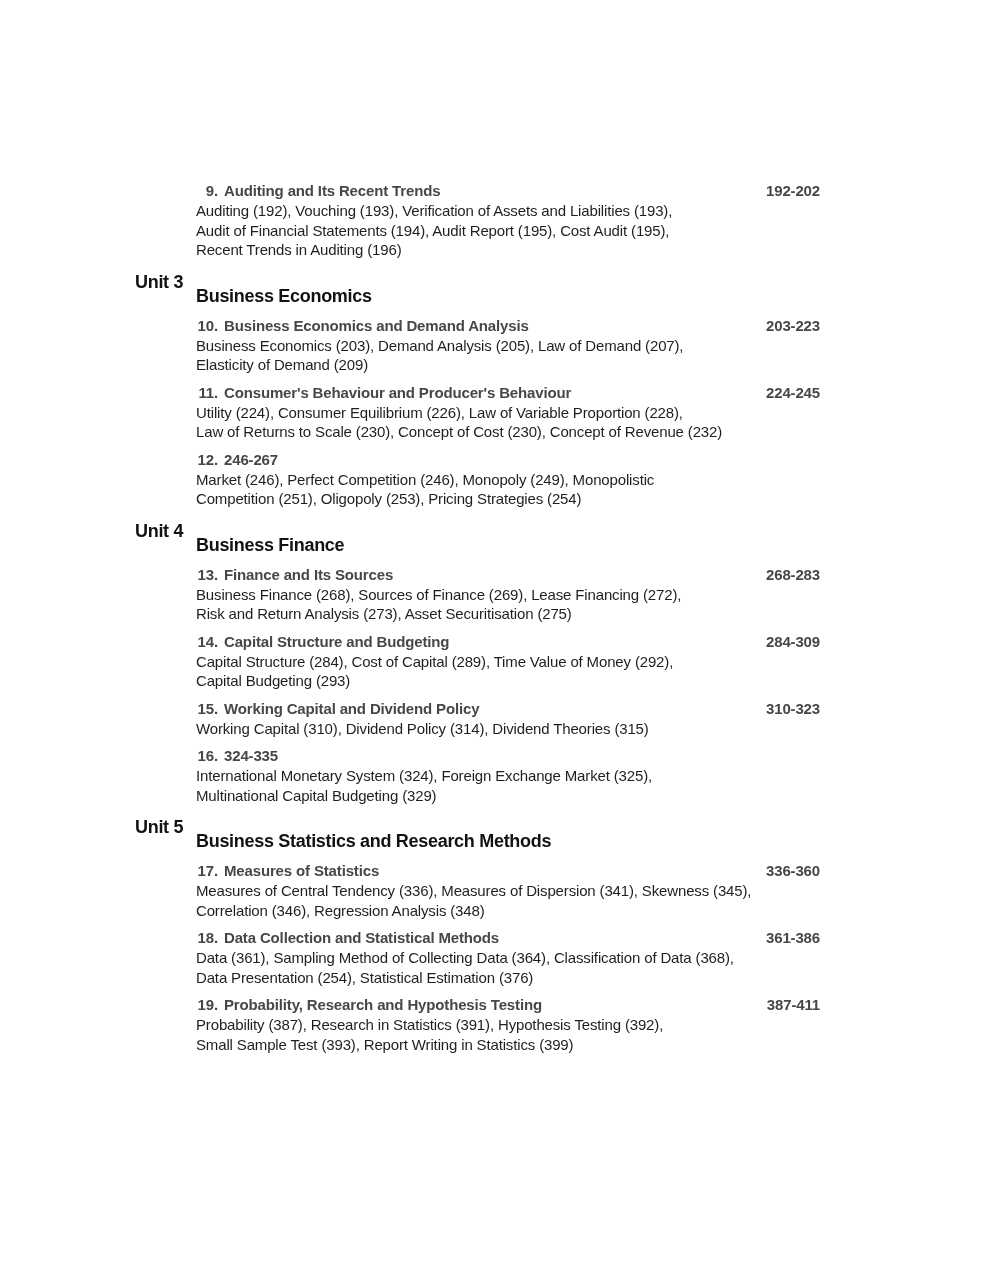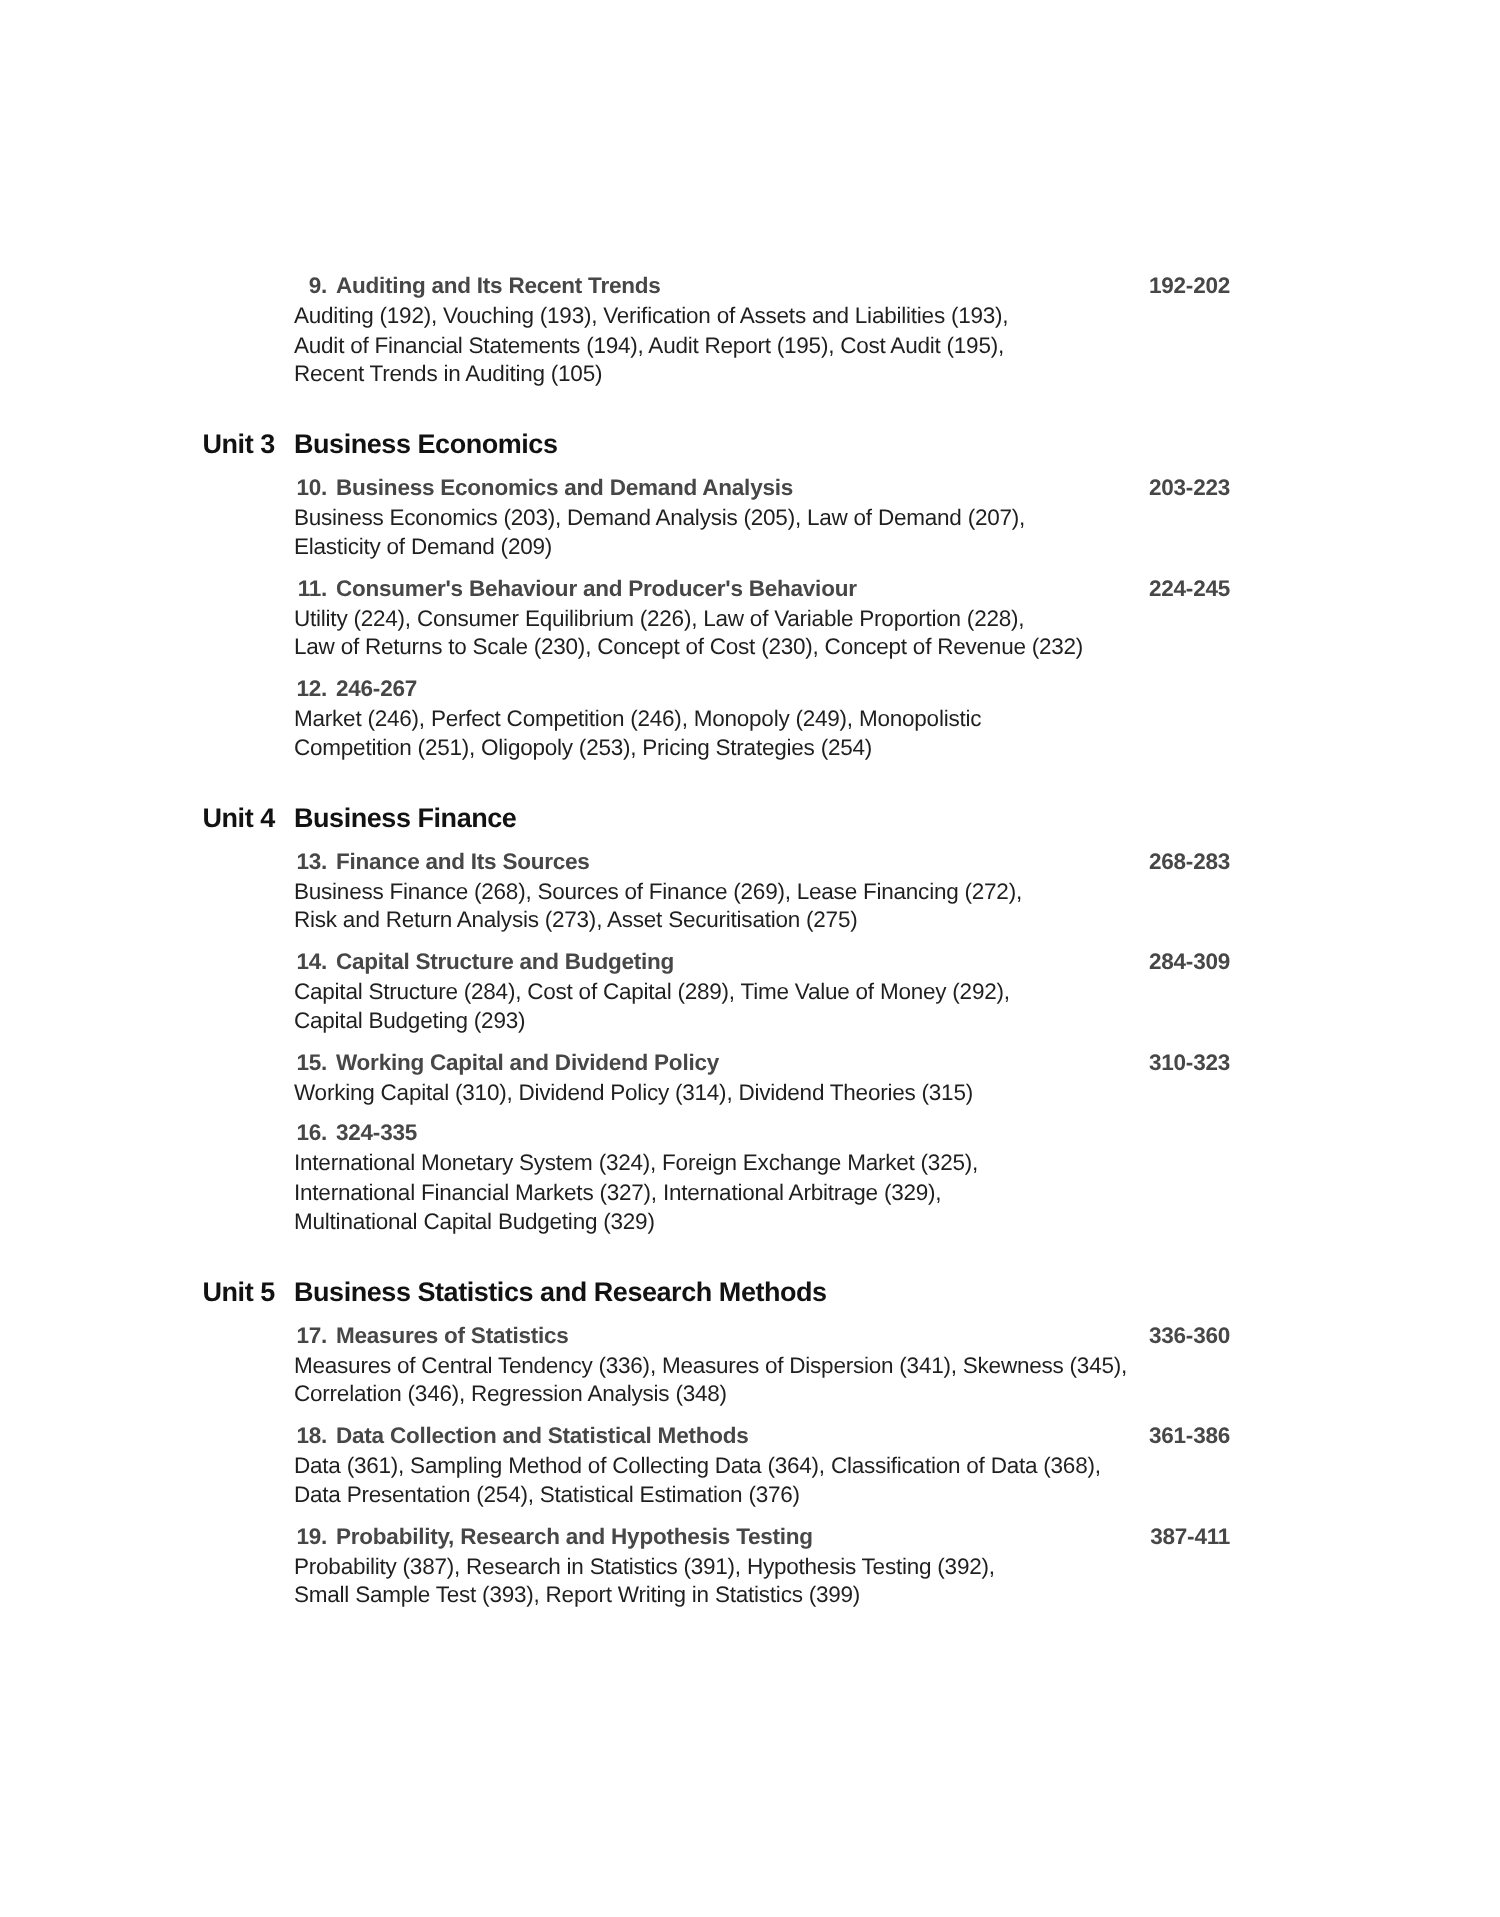"Recent Trends in Auditing (105)" div.desc-line { text: 105 -> 196 }
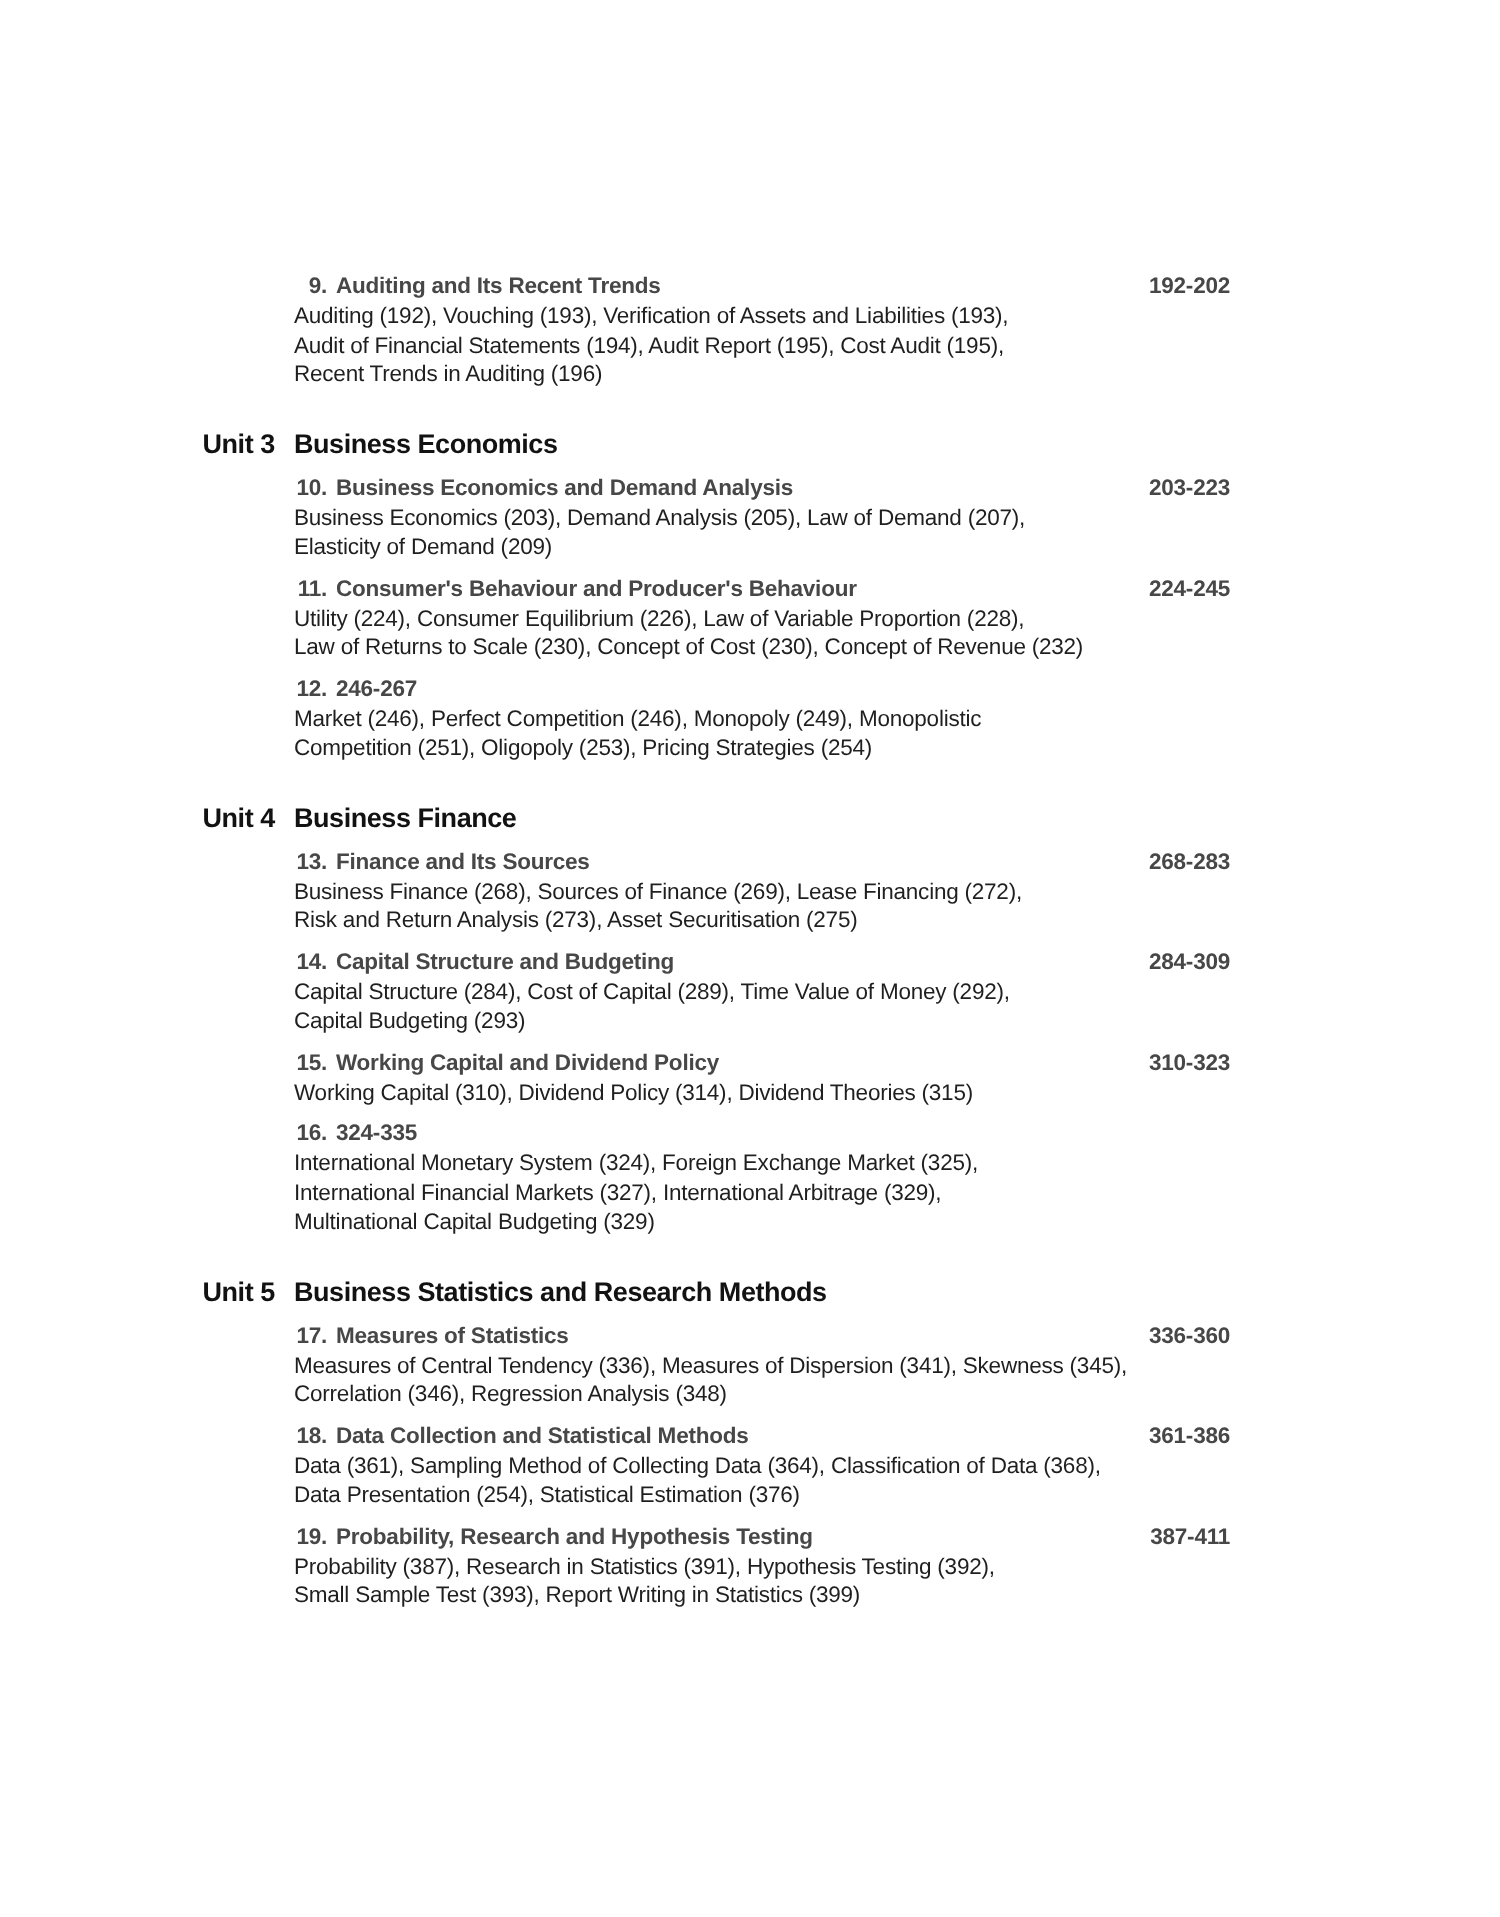"Unit 3" .unit-heading { align-items: flex-end -> flex-start }
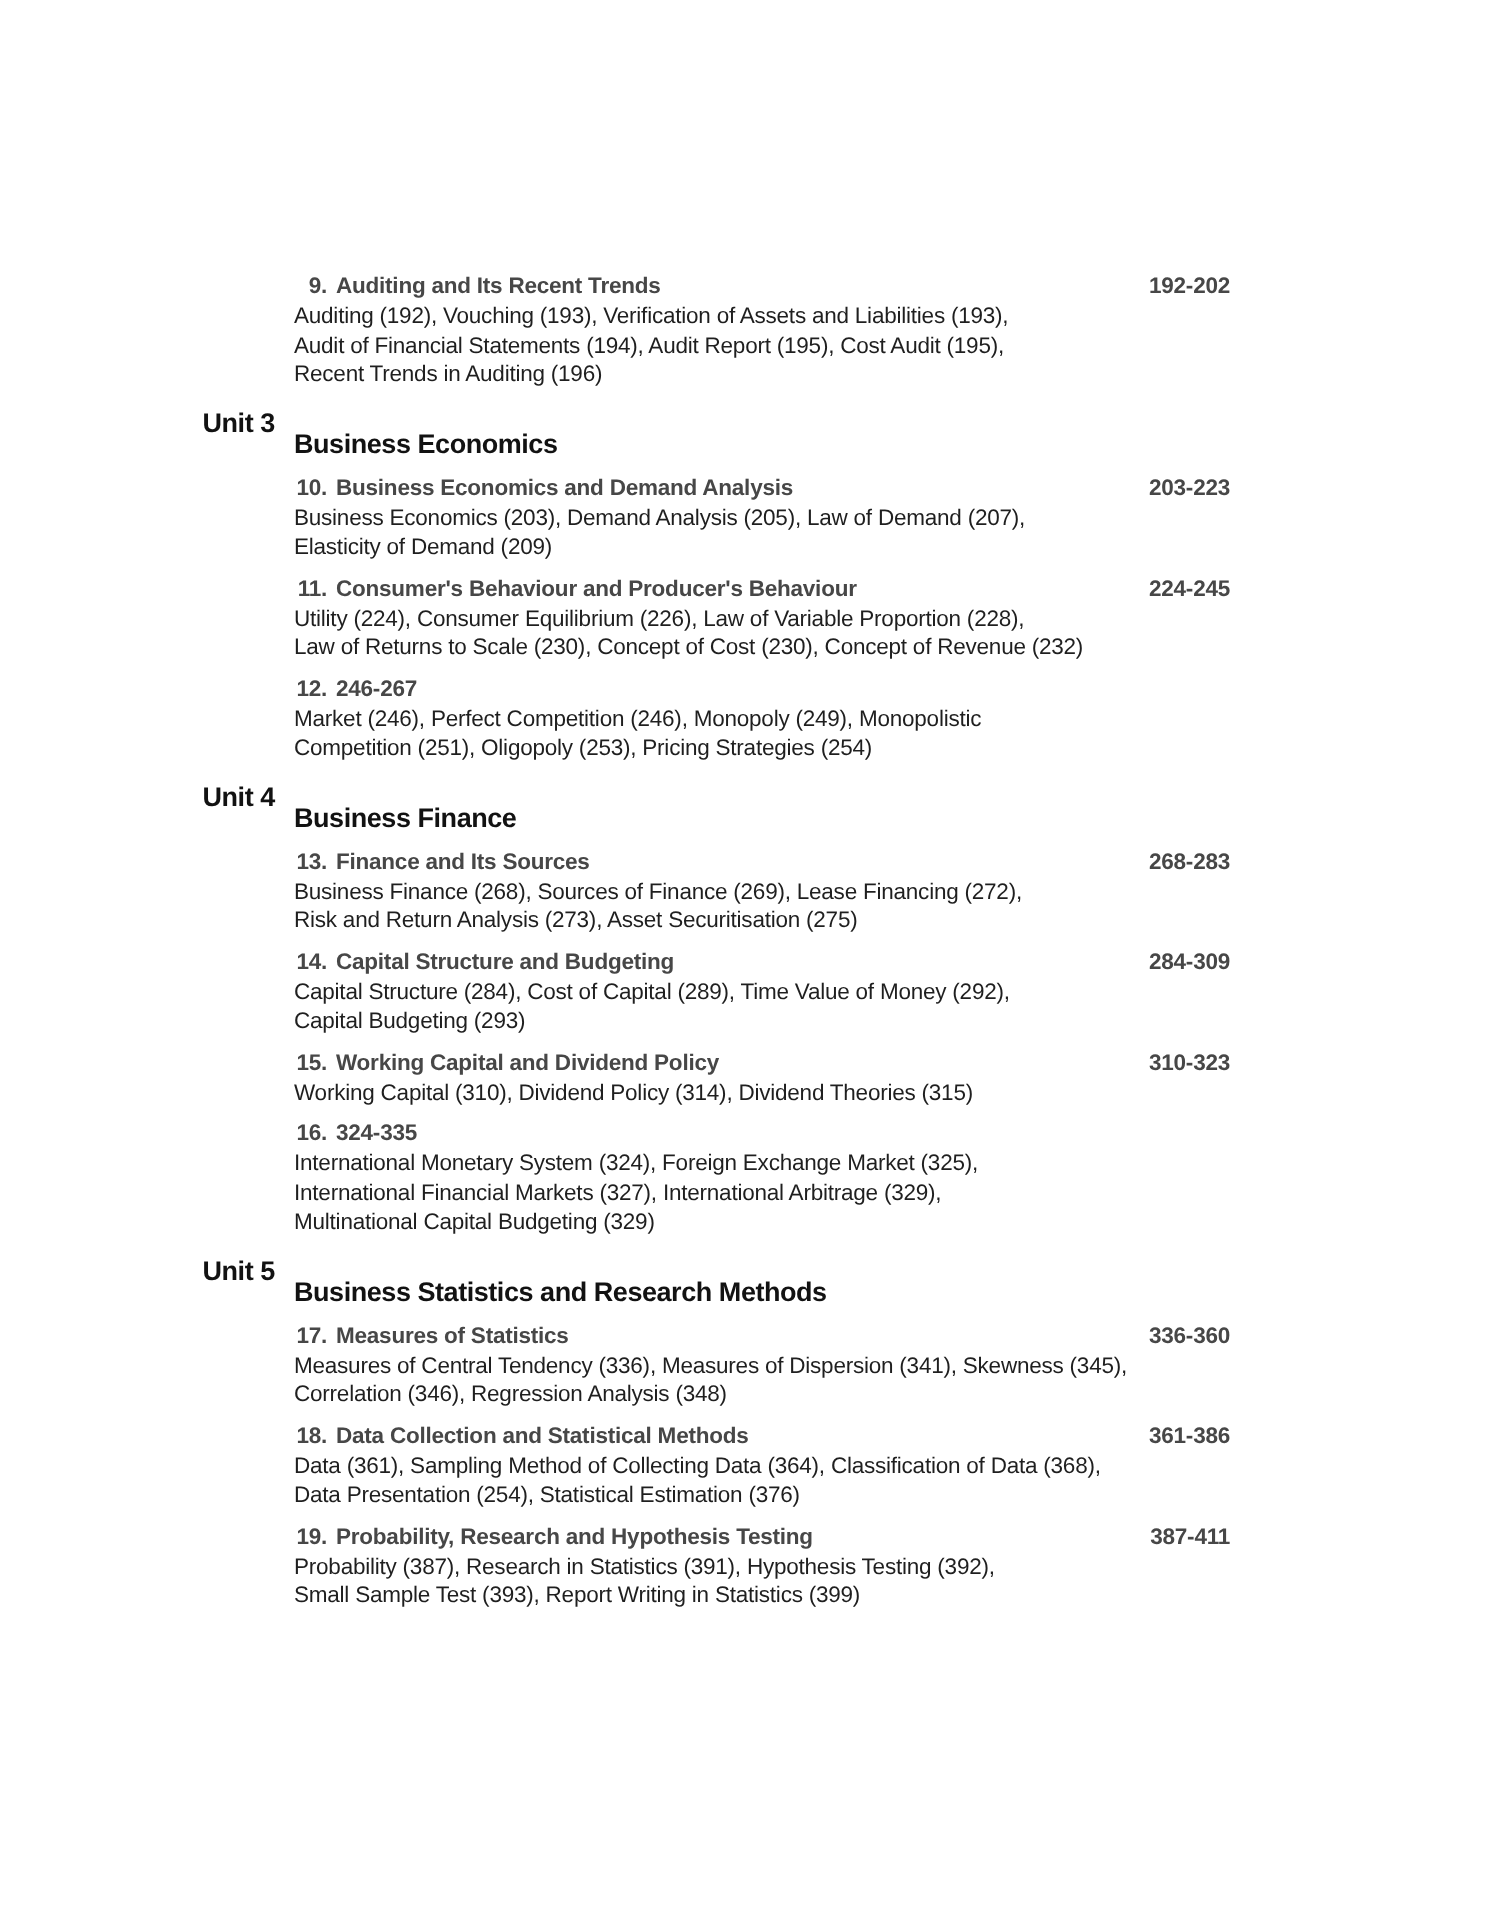"International Financial Markets (327)," div.desc-line { html: <div>International Financial Markets (327), International Arbitrage (329),</div> -> none }
